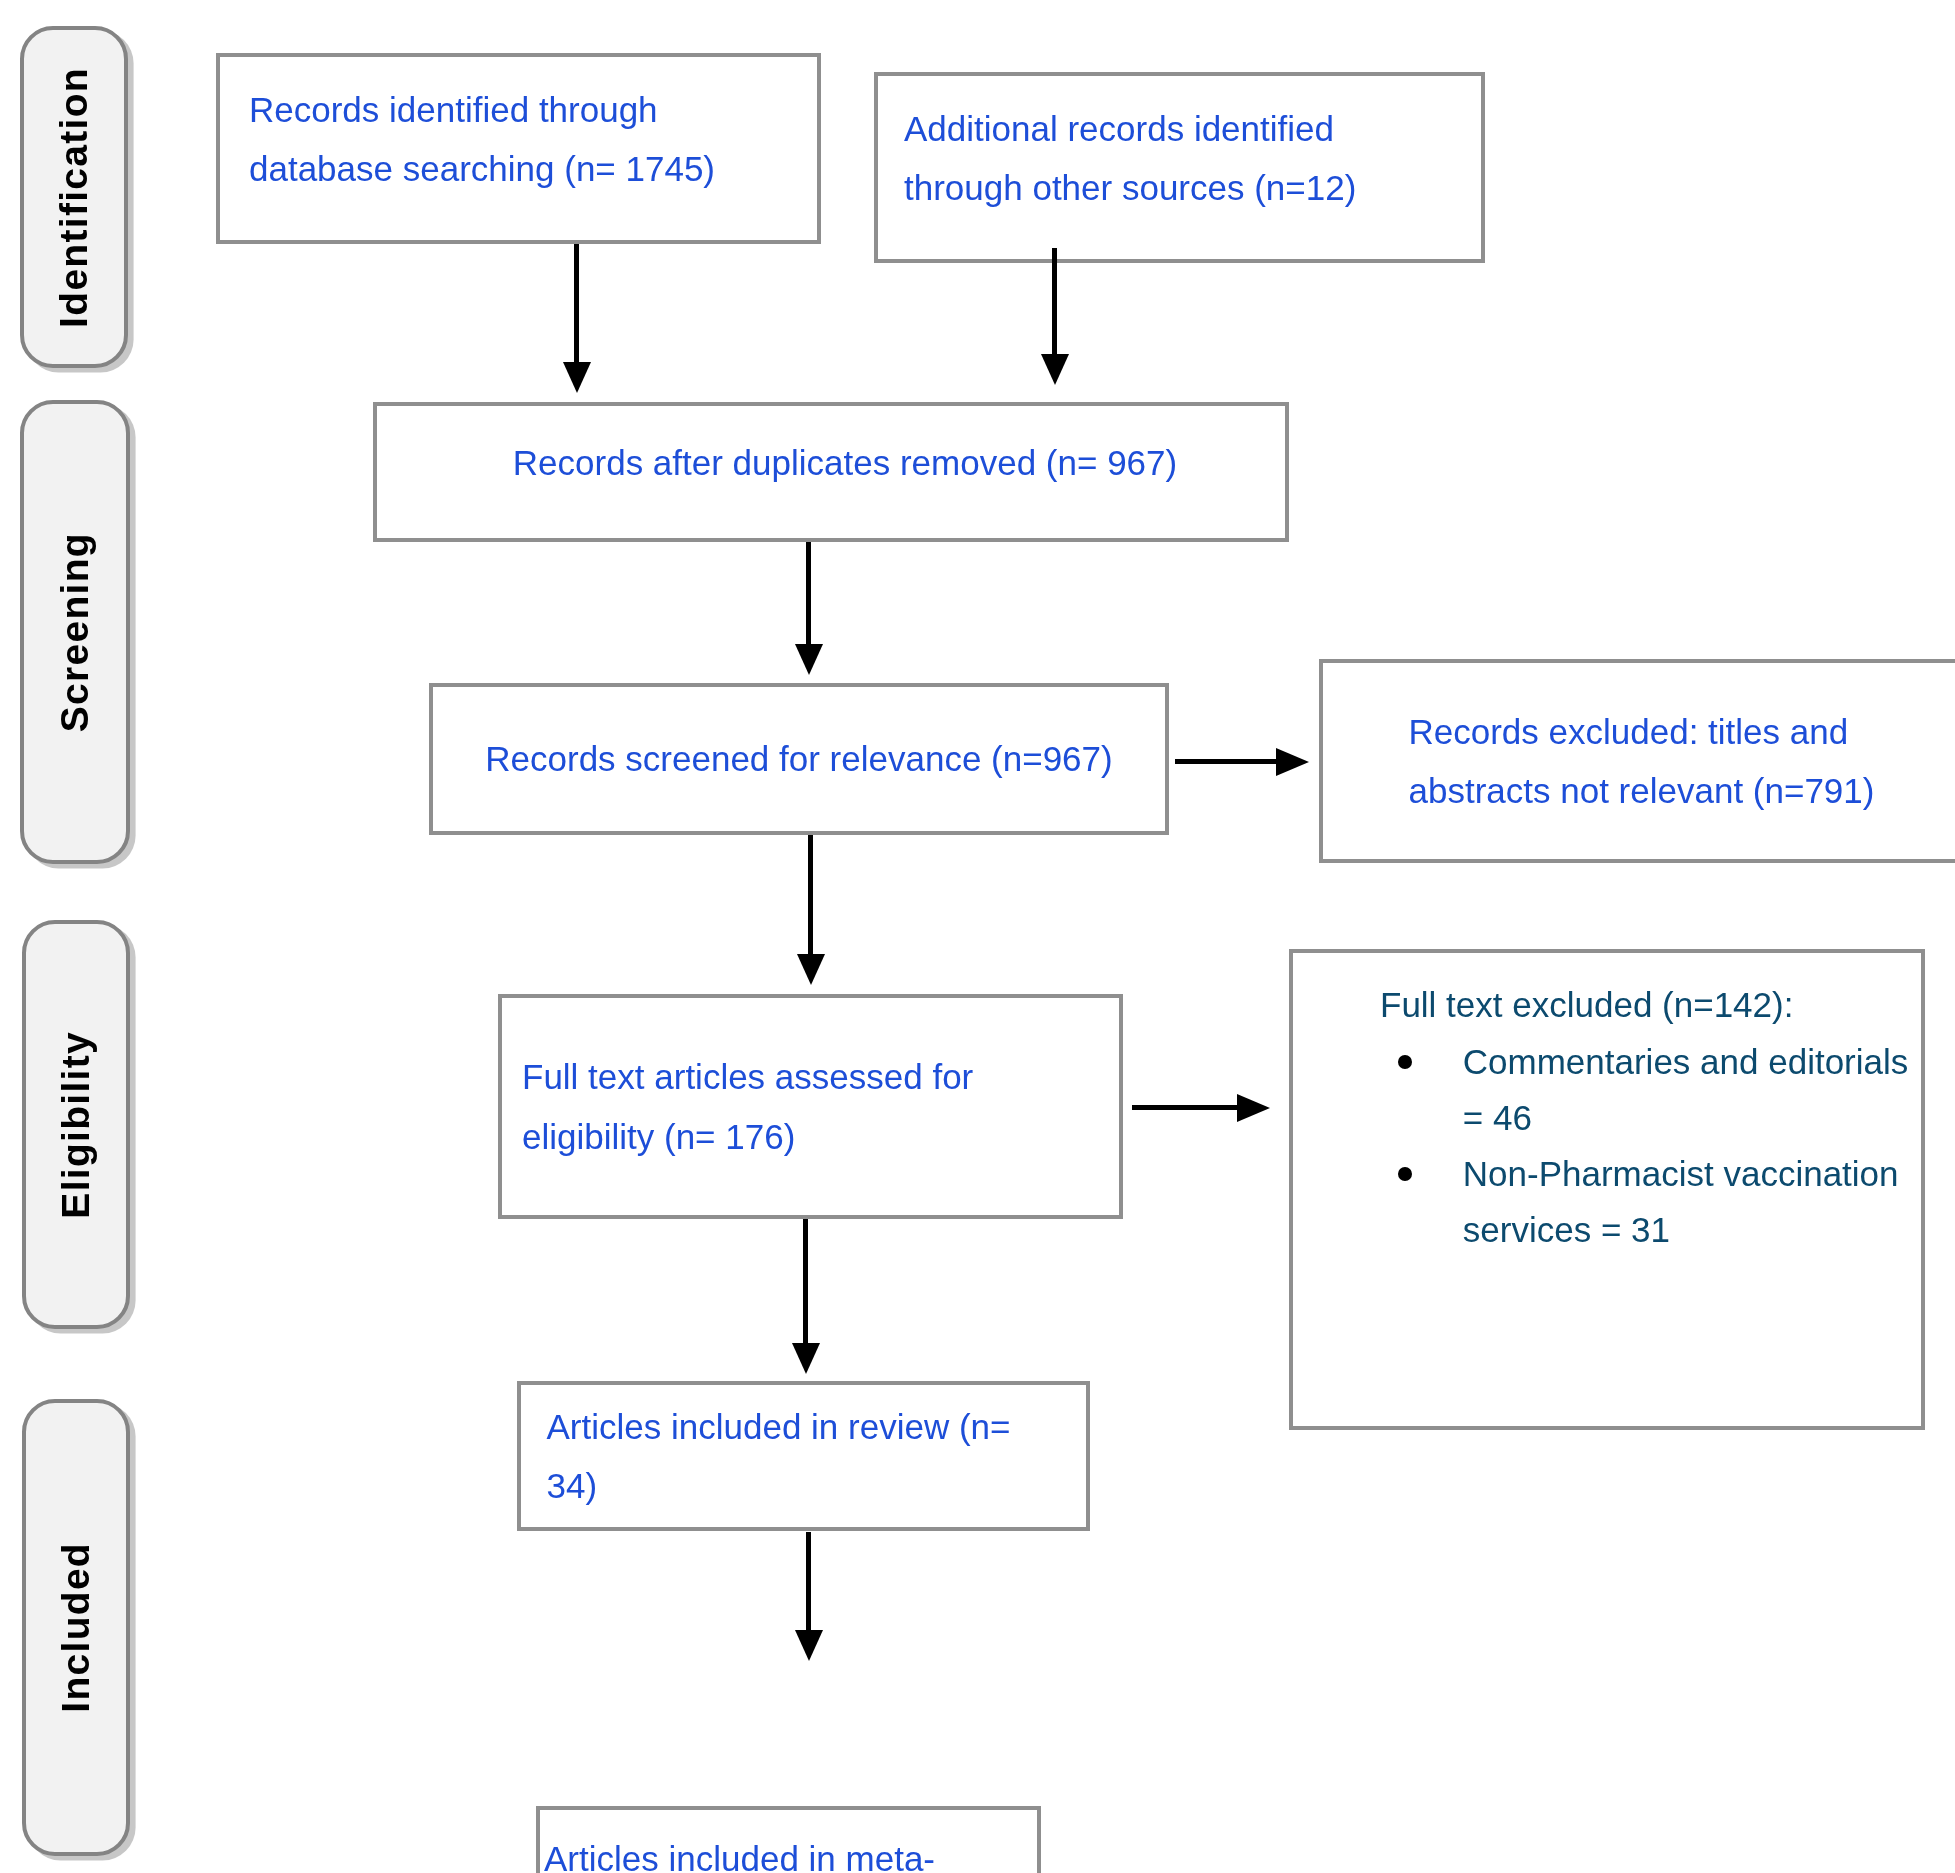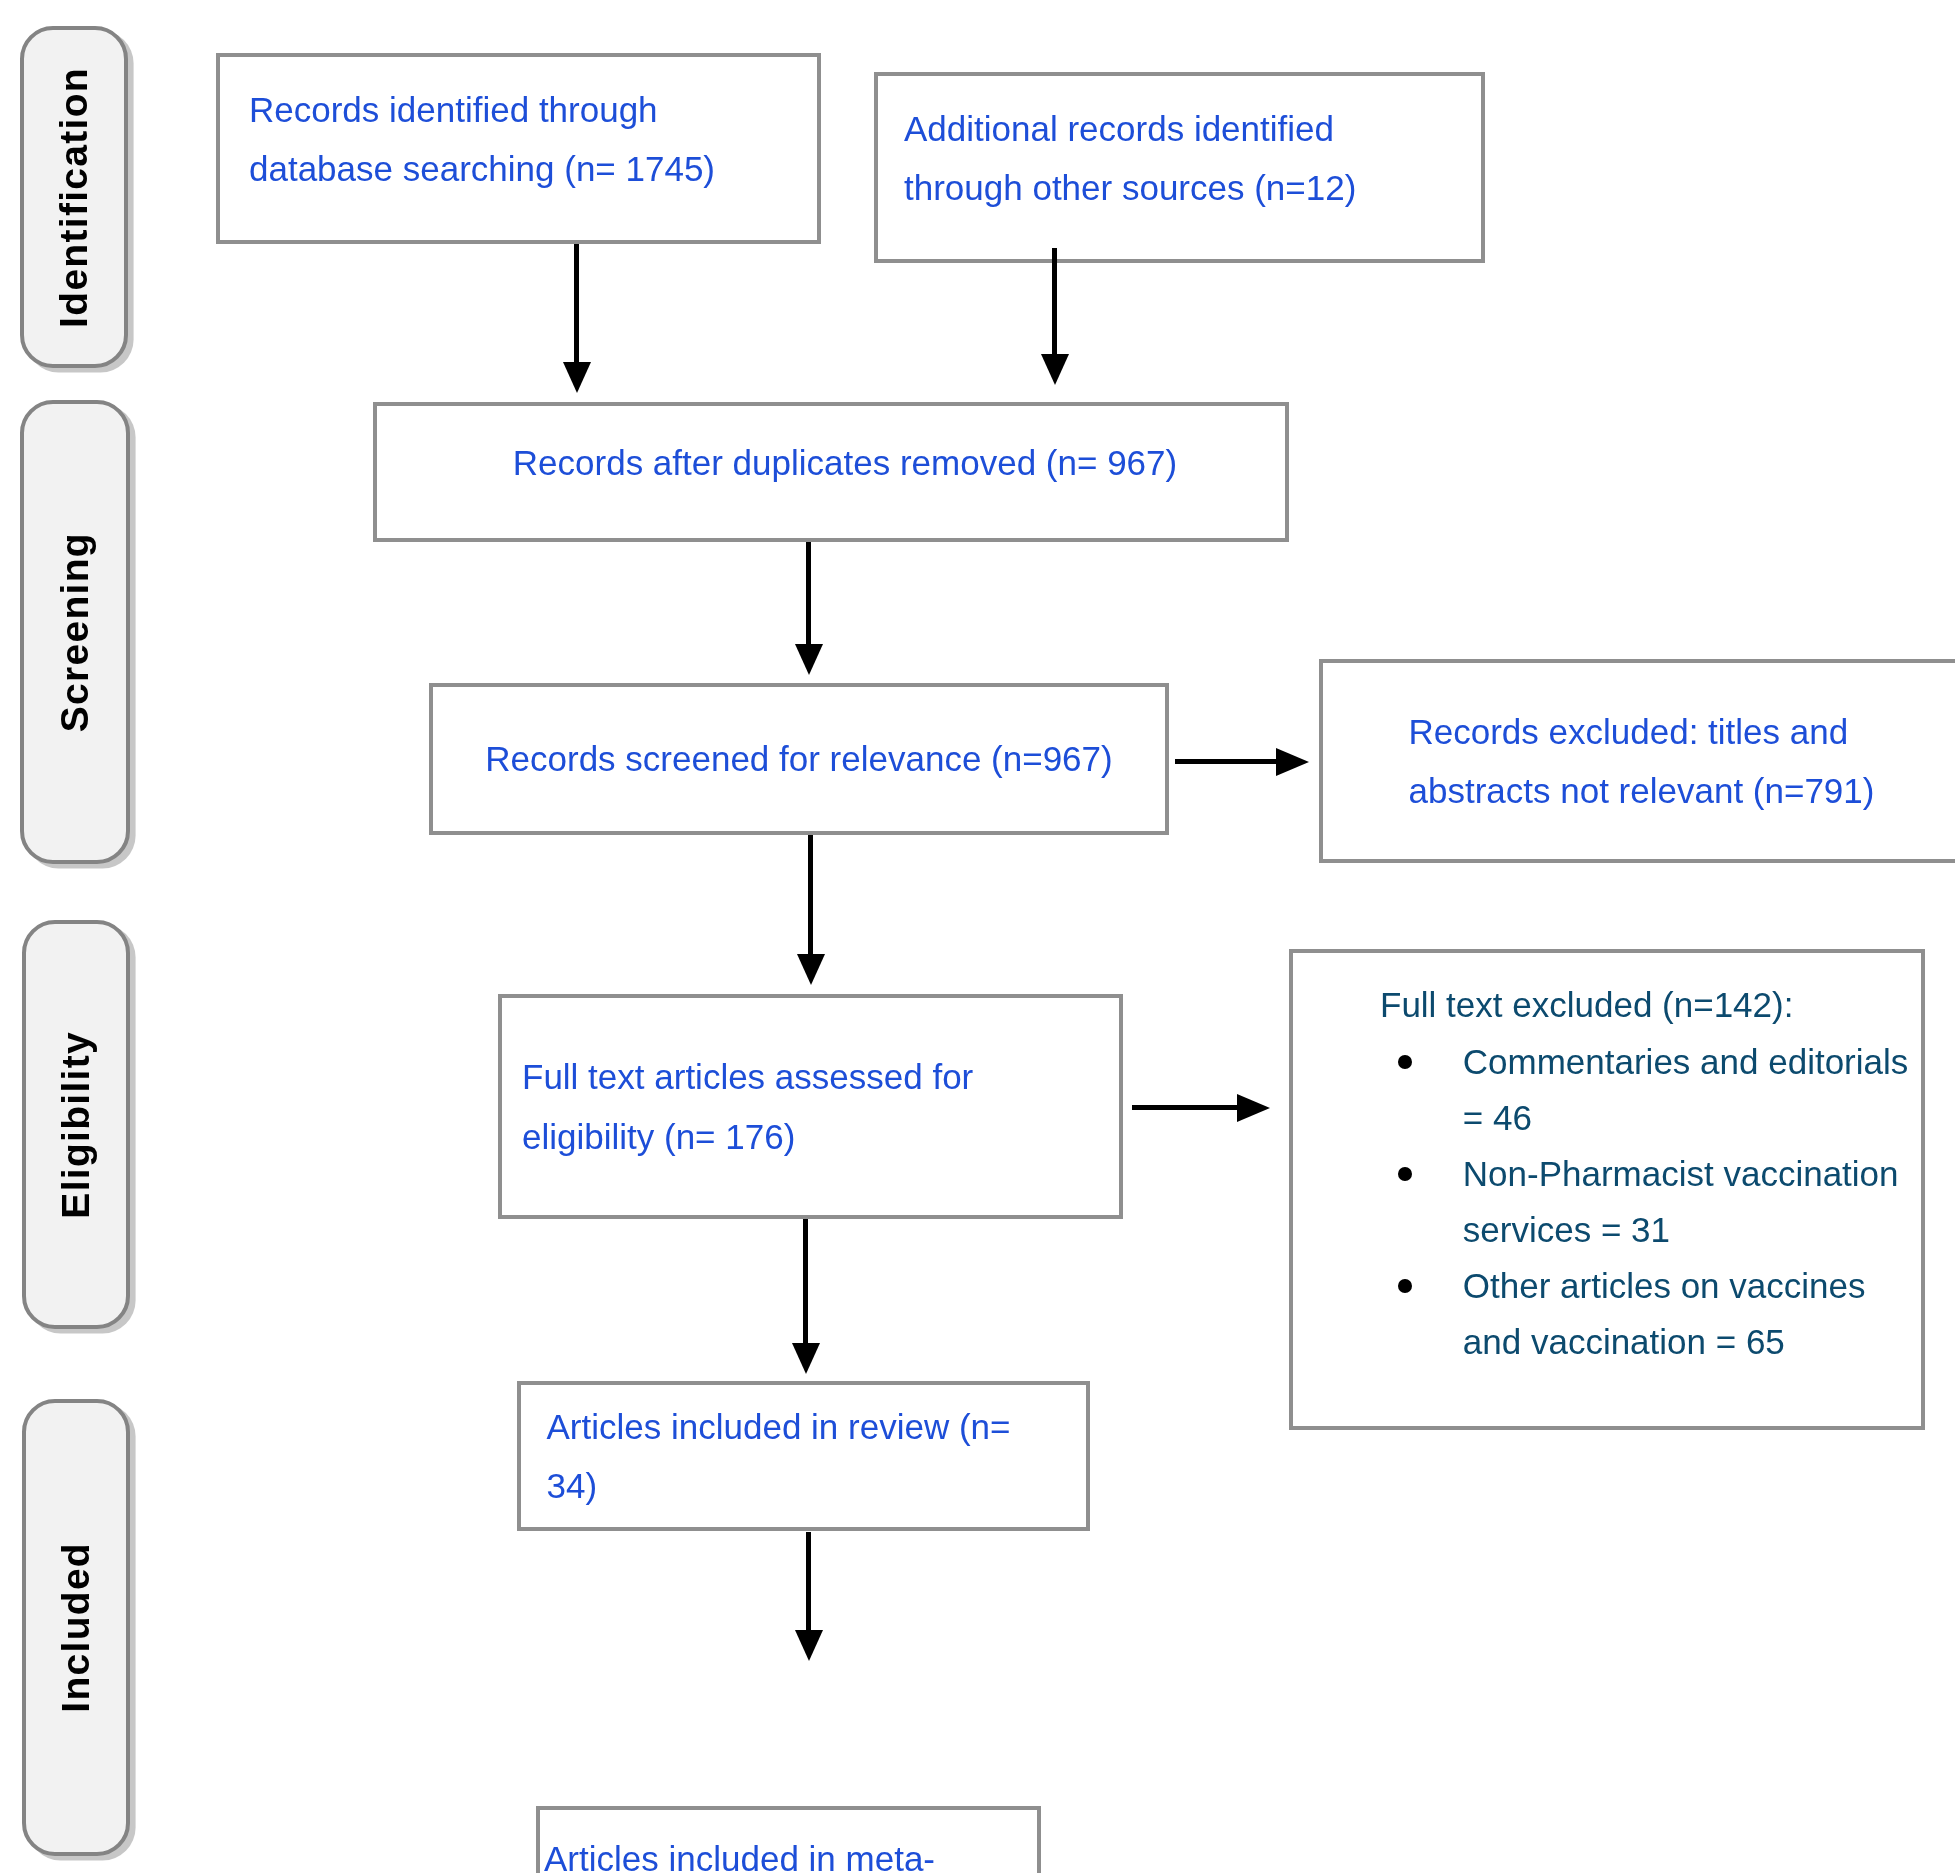"Other articles on vaccines and" li.ft-item { html: <li> <span></span> <span>Other articles on vaccines and vaccination = 65</span> </li> -> none }
